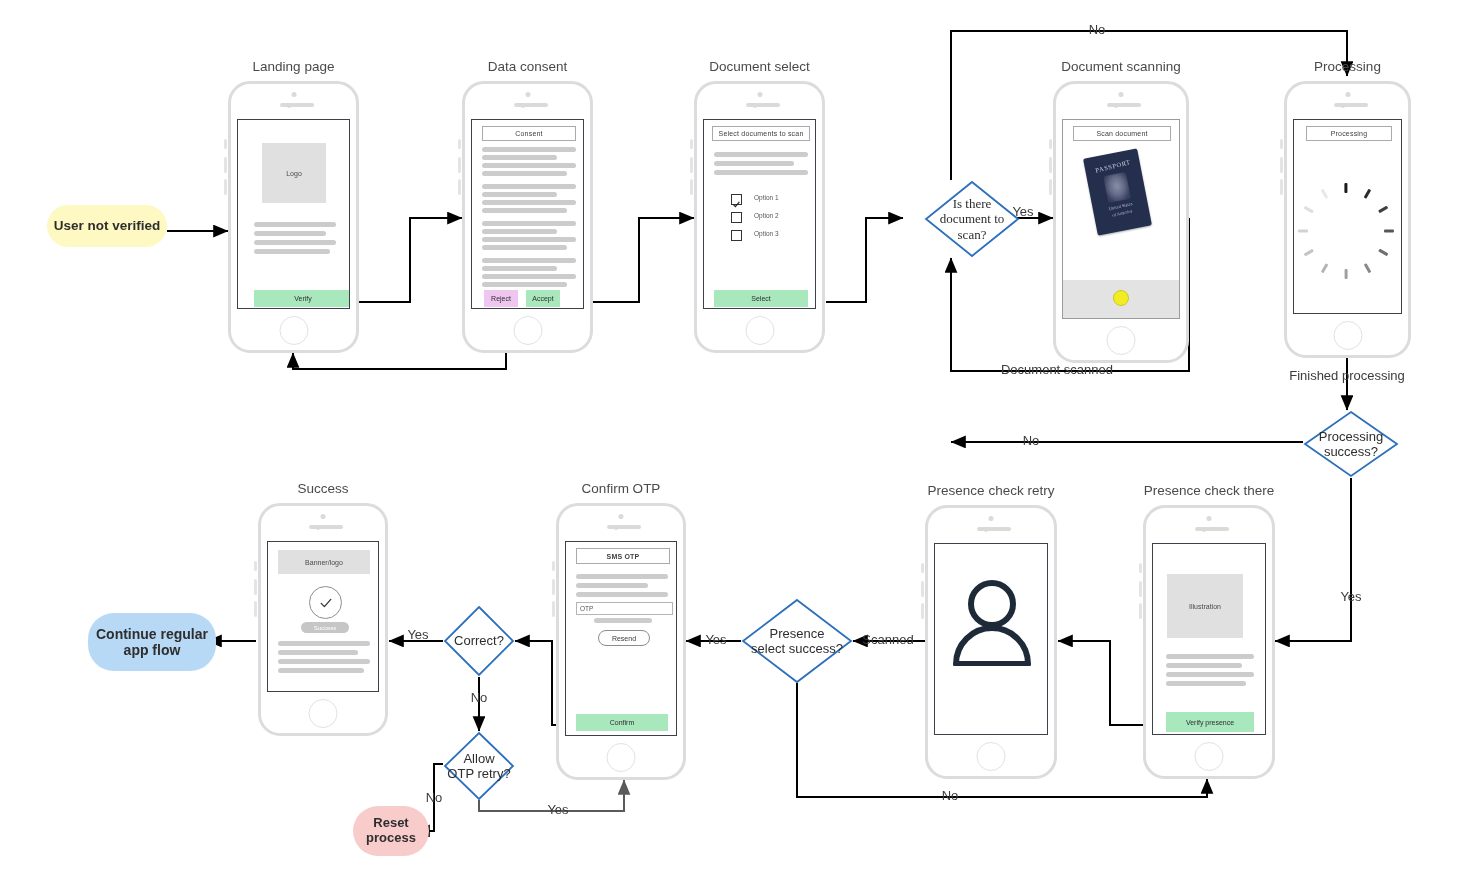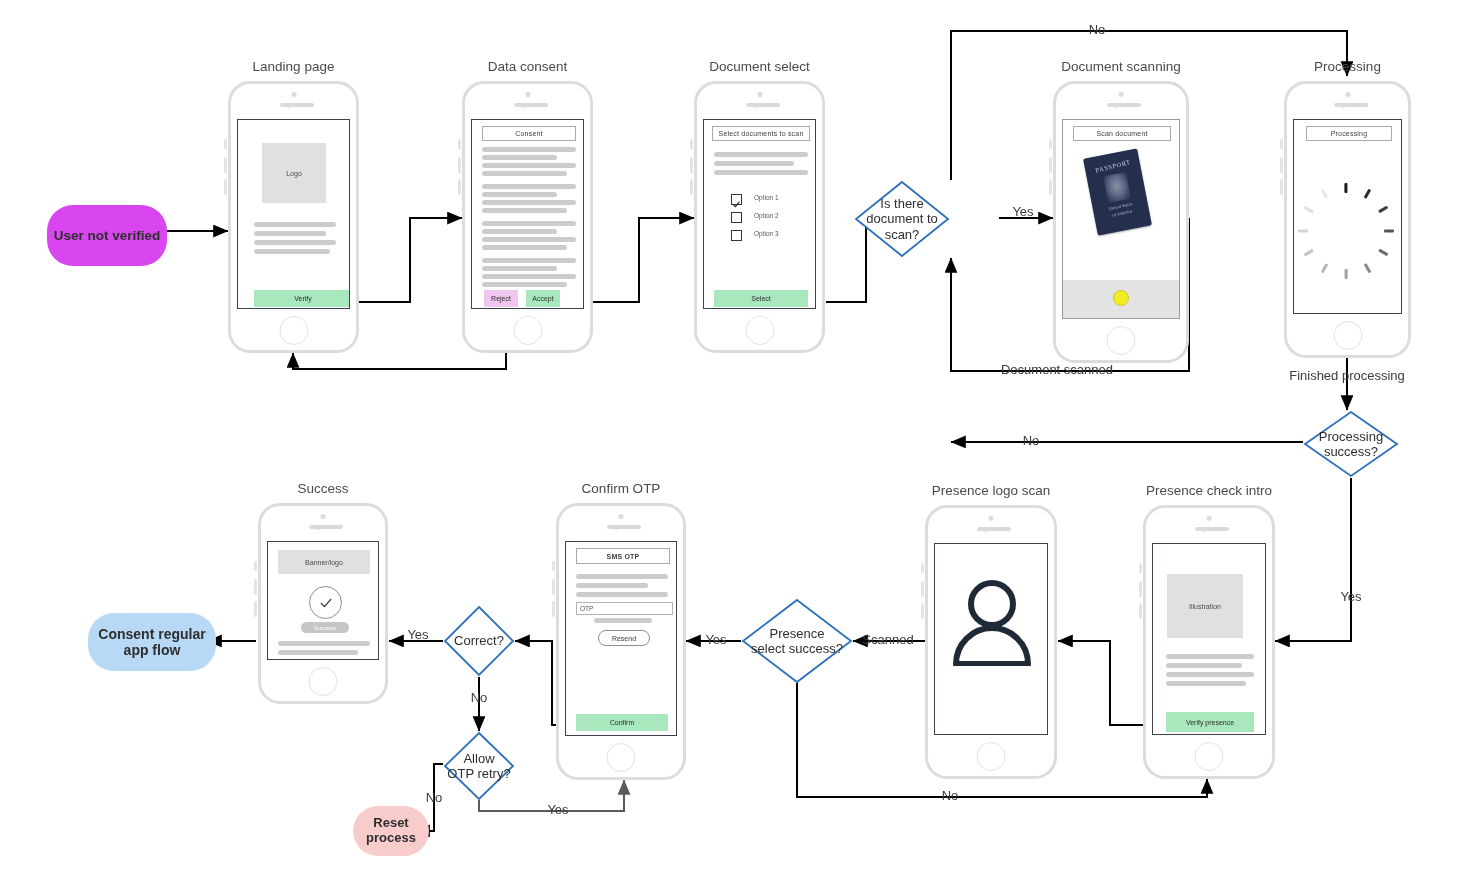"Is there" div.diamond { font-family: none -> Liberation Serif, serif; left: 854px -> 924px }
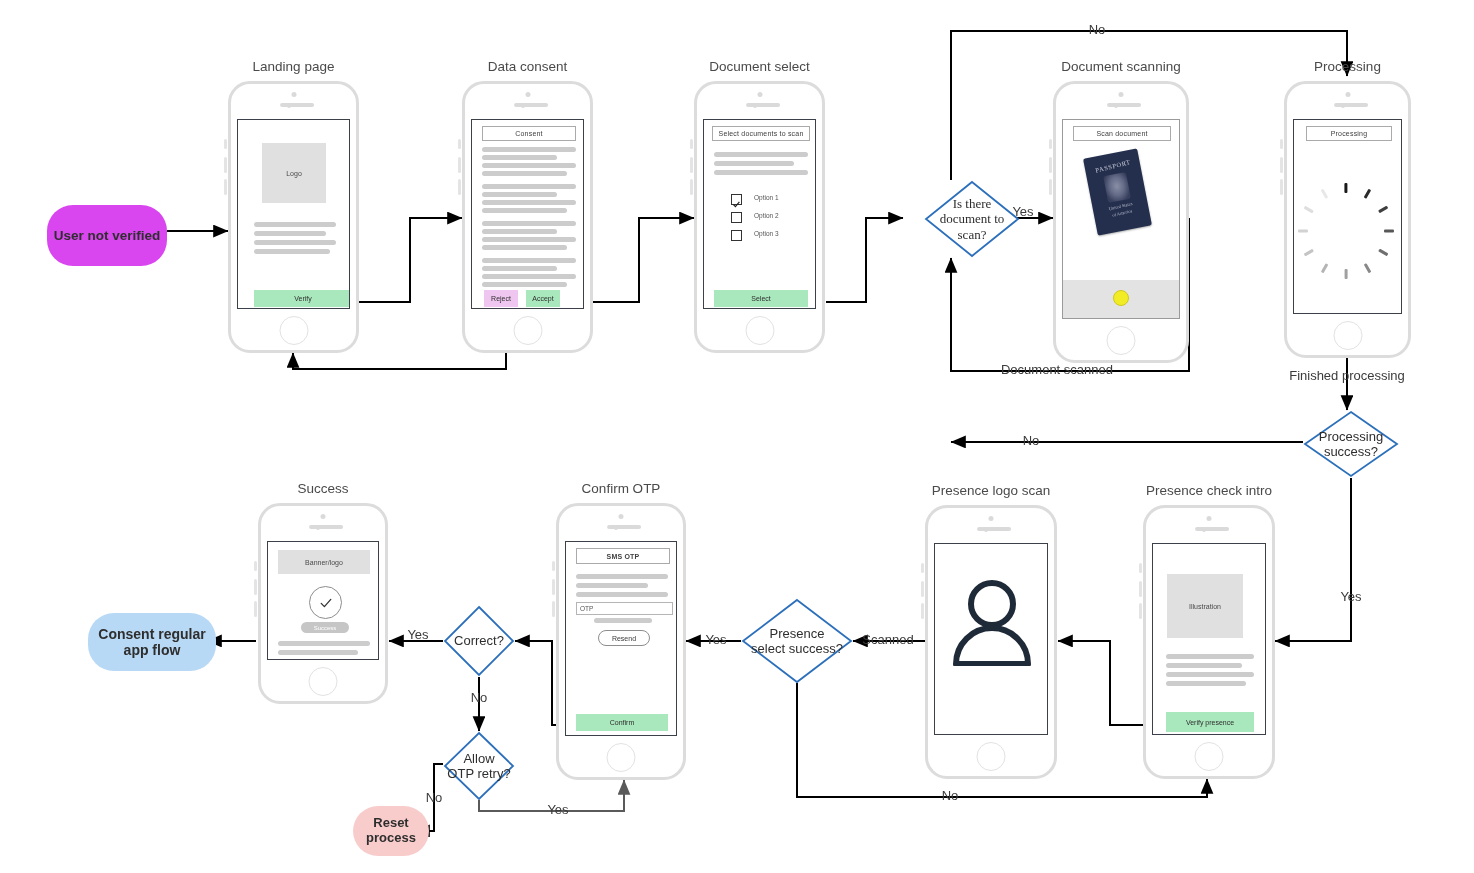"User not verified" div.term { background: #d946ef -> #fef9c3; height: 61px -> 42px }
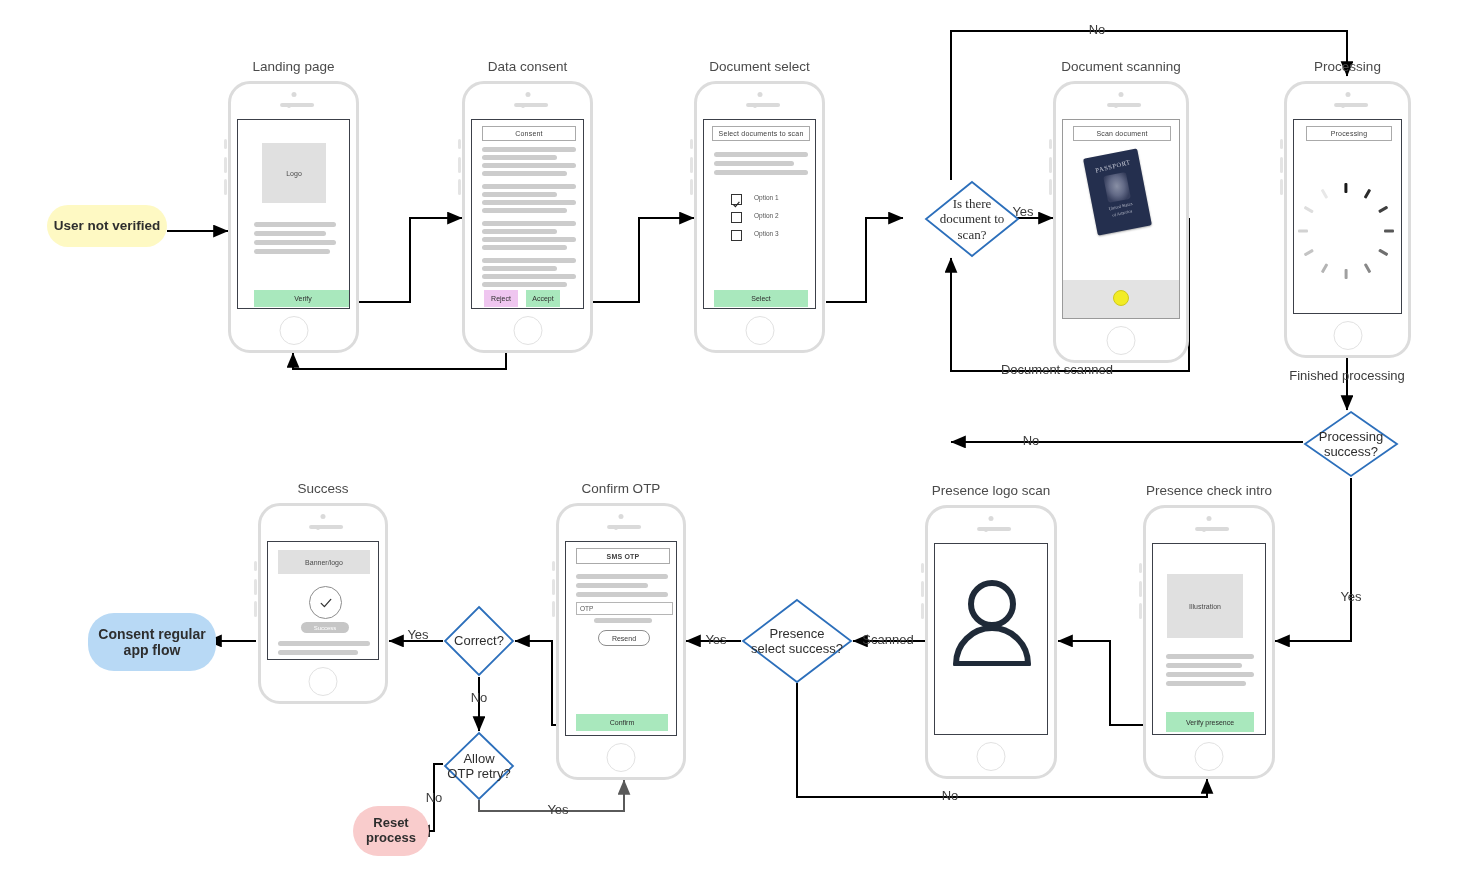"Success" div.phone { height: 201px -> 233px }
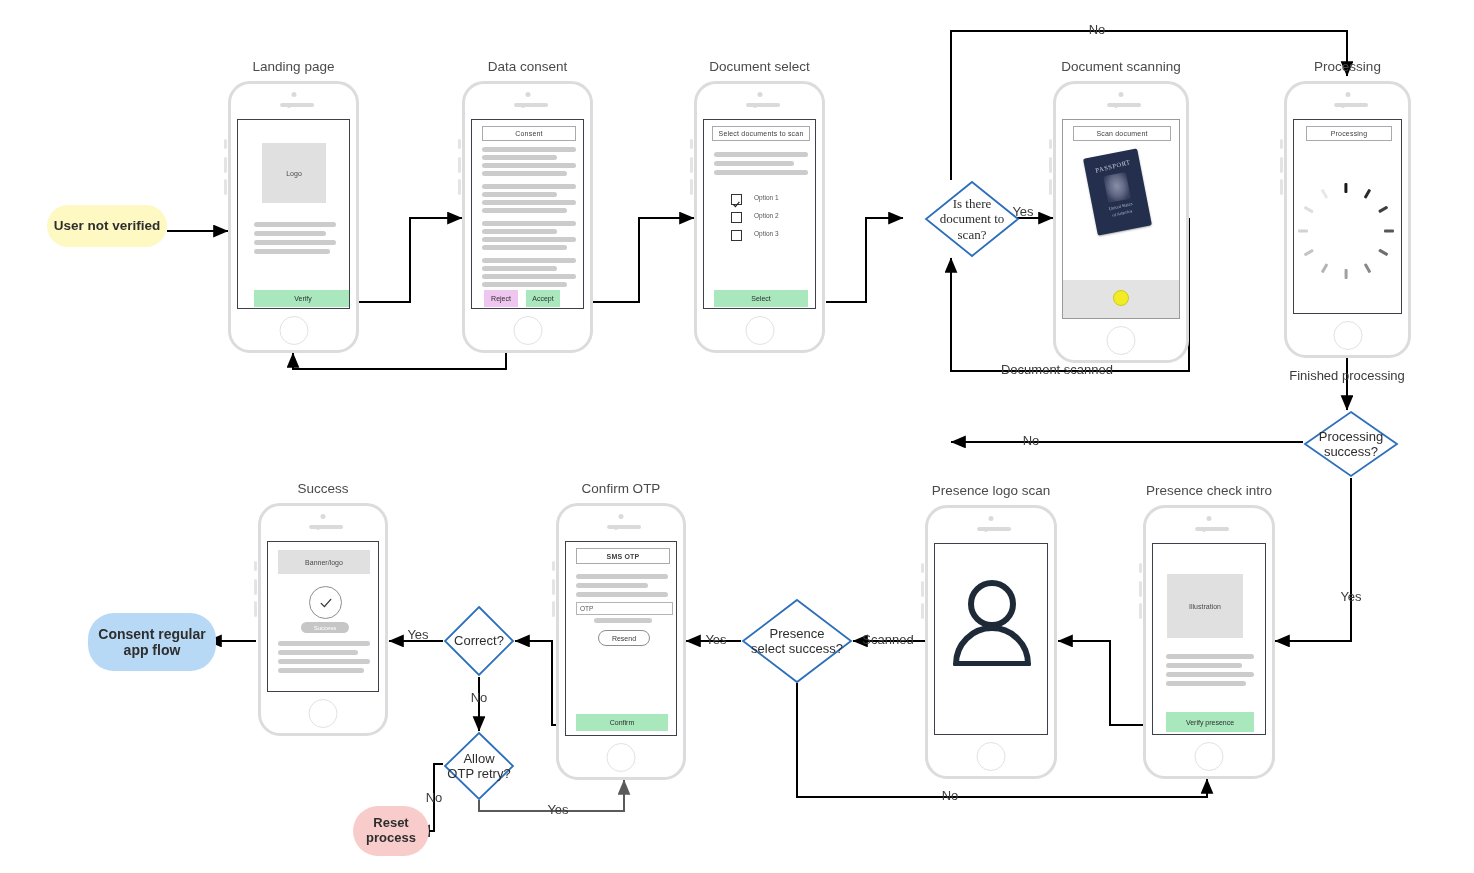"Presence logo scan" div.phone-title { text: logo scan -> check retry }
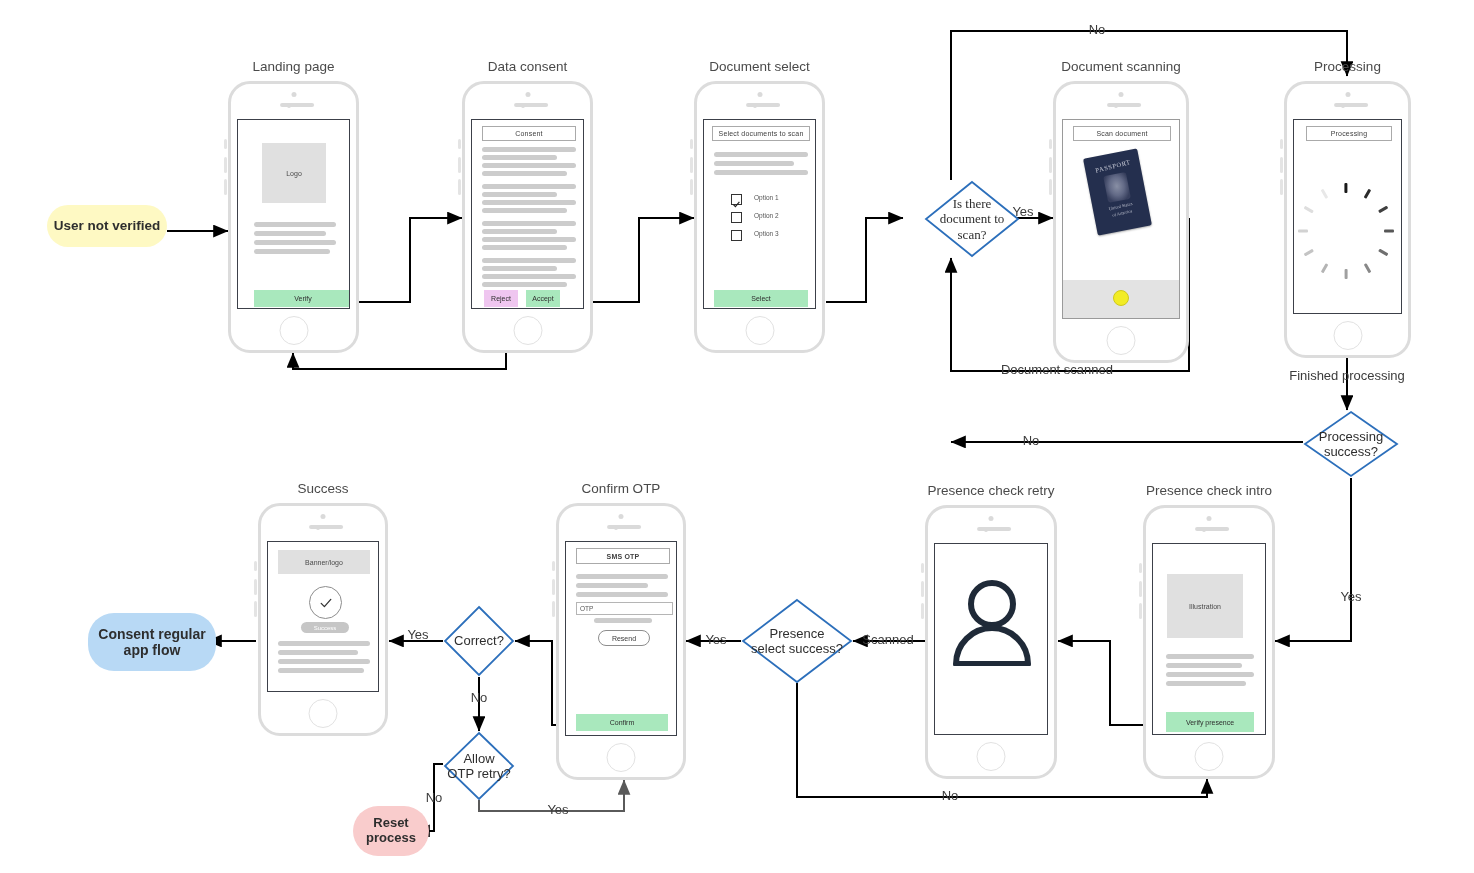"Presence check intro" div.phone-title { text: intro -> there }
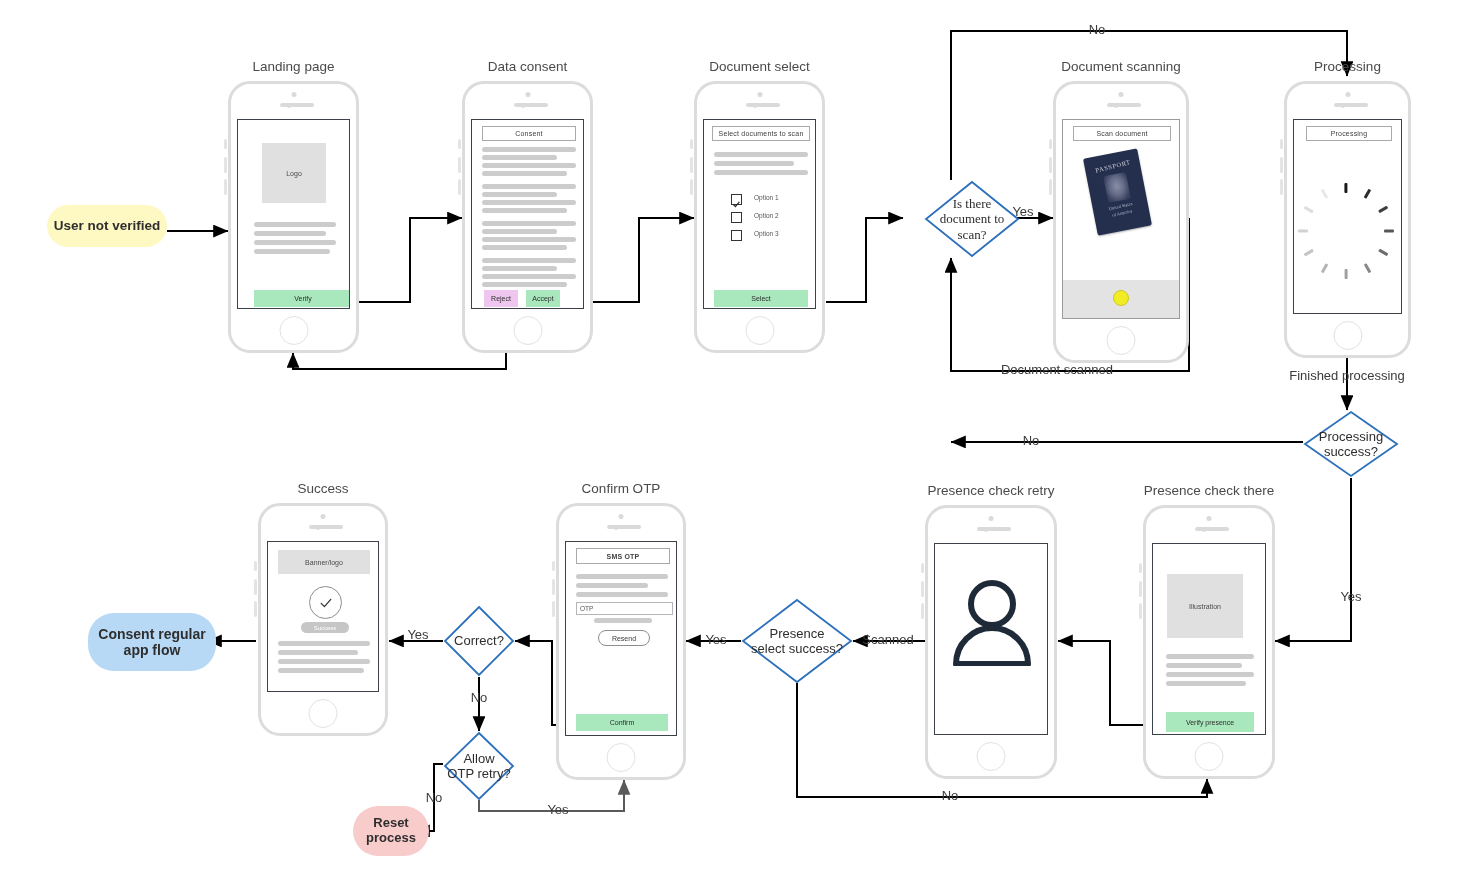"Consent regular" span { text: Consent -> Continue }
